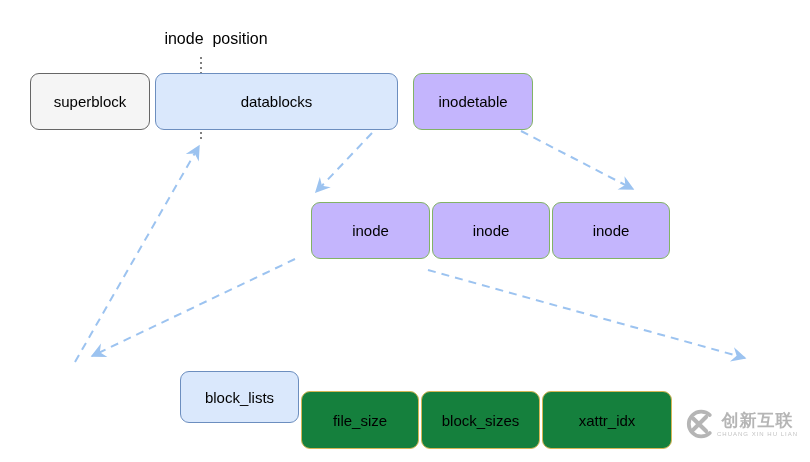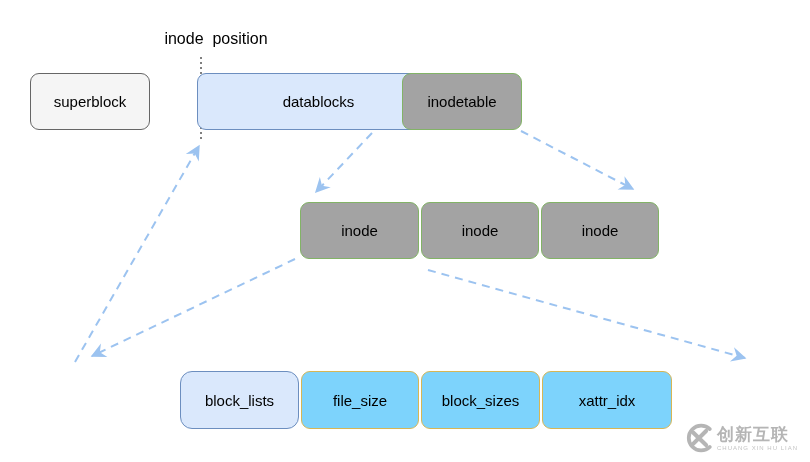"datablocks" .b-datablocks { margin-left: 42px -> none }
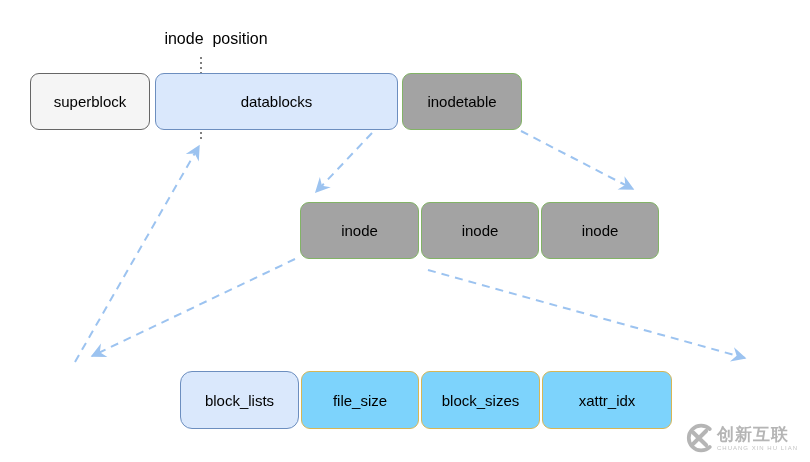"inodetable" .box.green { background: #a3a3a3 -> #c4b5fd; margin-left: none -> 11px }
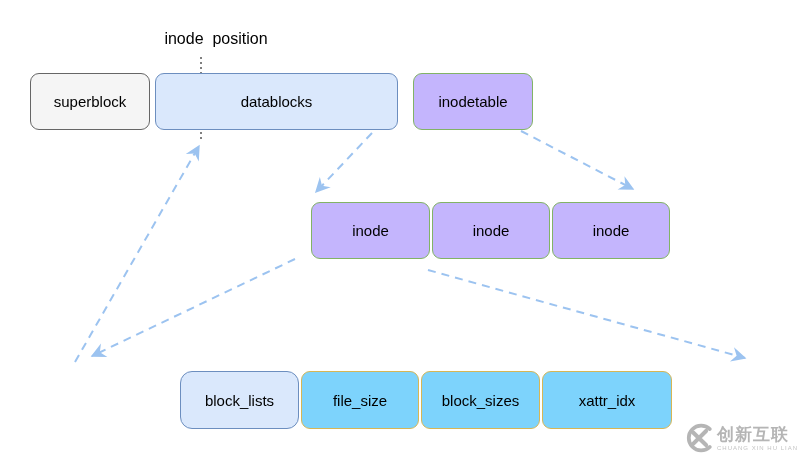"block_lists" .b-block-lists { border-radius: 12px -> none; height: 58px -> 52px }
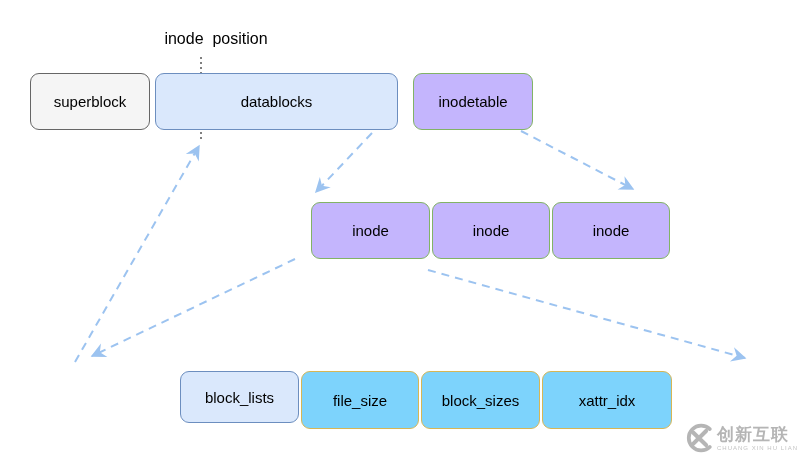"file_size" .box.yellow { background: #7dd3fc -> #15803d; margin-top: none -> 20px }
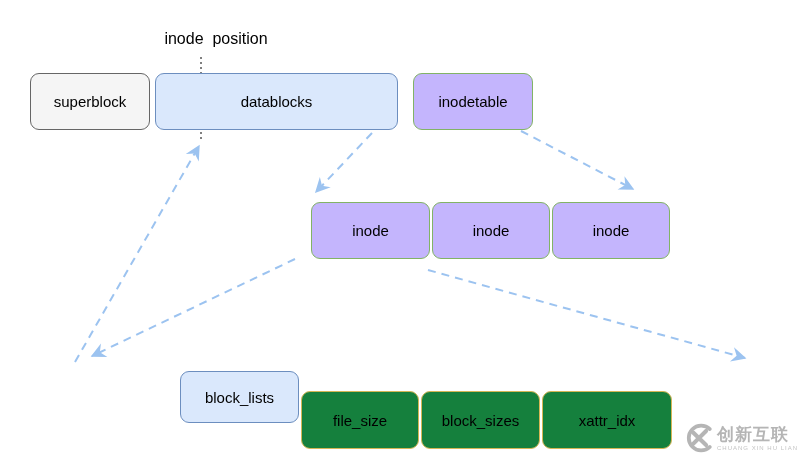"创新互联" .watermark { bottom: 8px -> 22px; text-align: none -> center }
